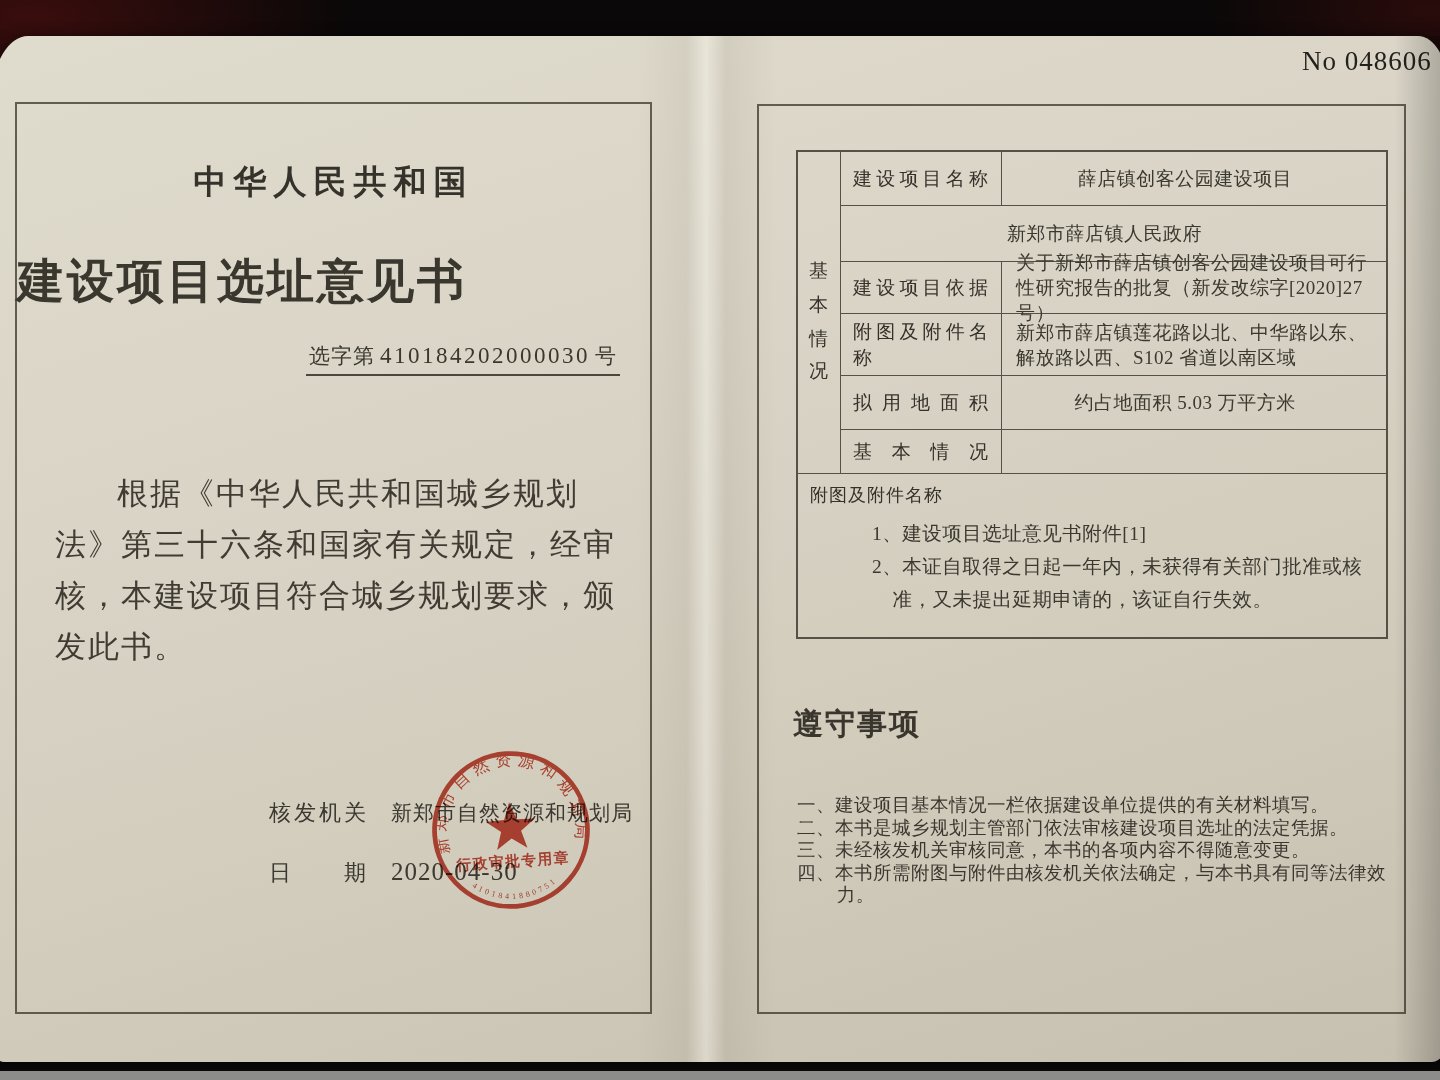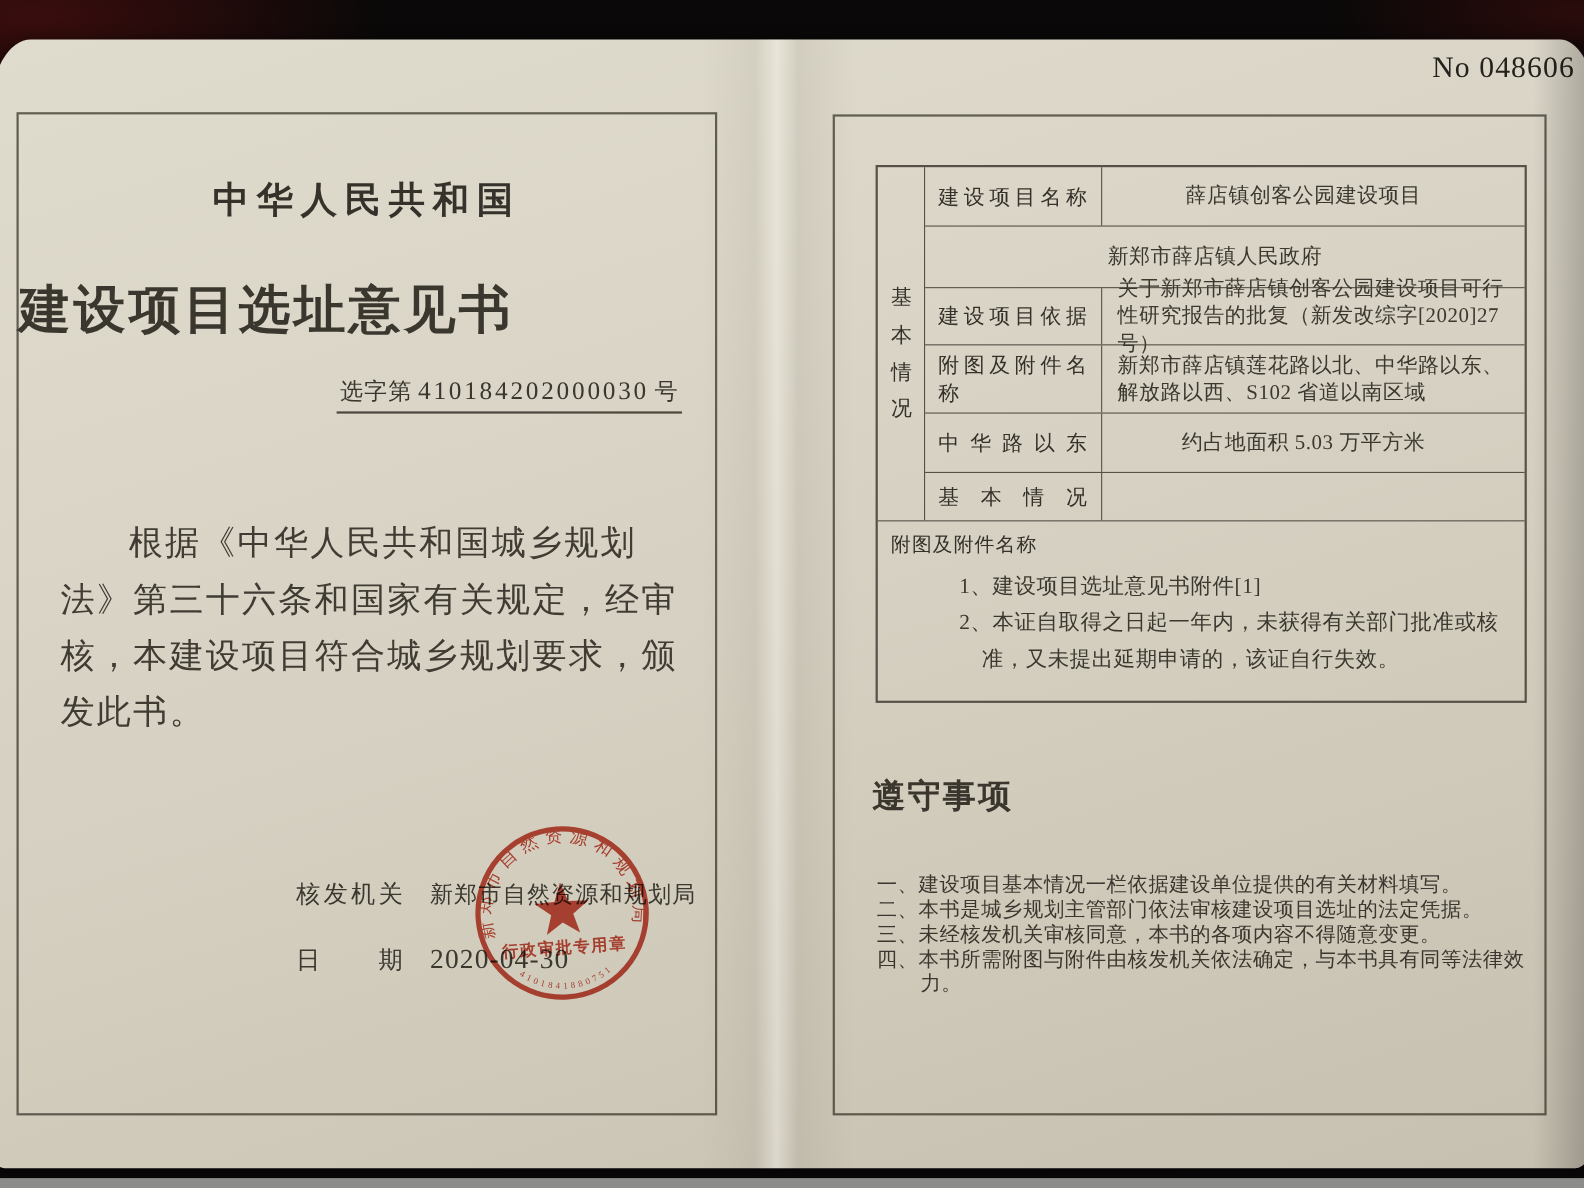"中华路以东" div.tlabel { text: 中华路以东 -> 拟用地面积 }
